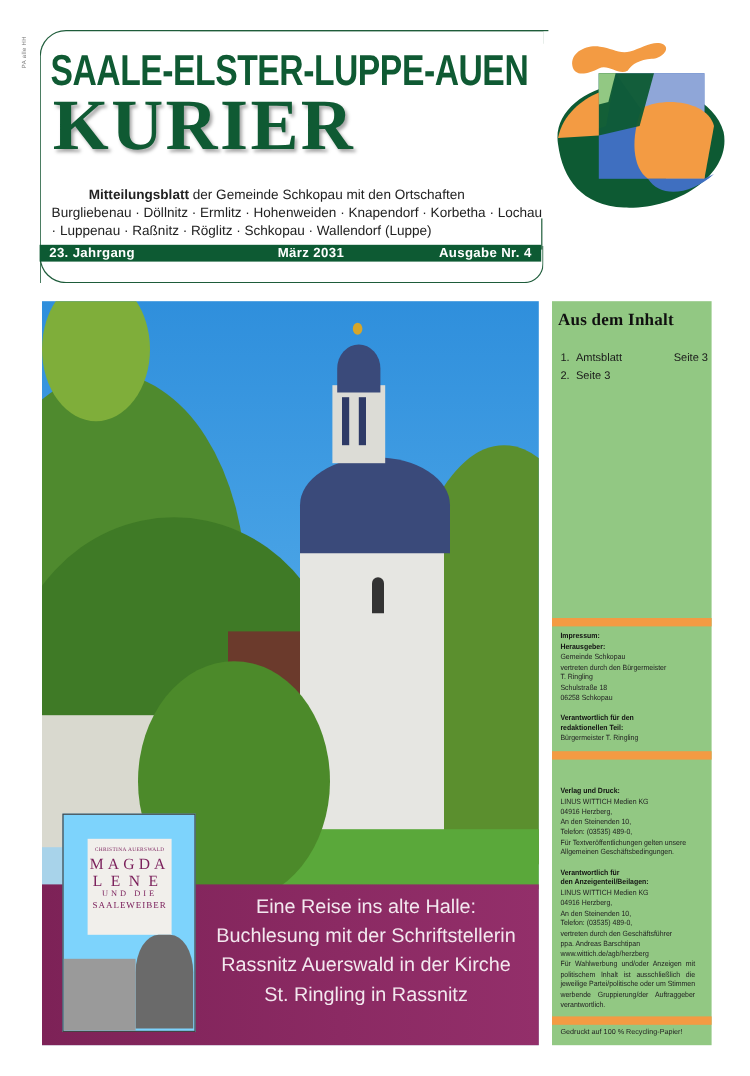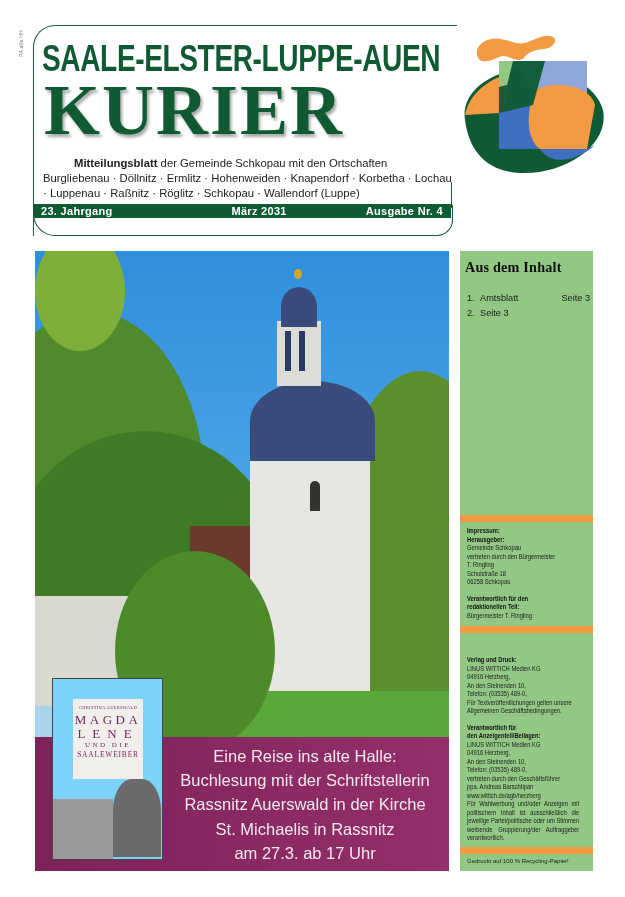"KURIER" .title-big { font-size: 72px -> 60px }
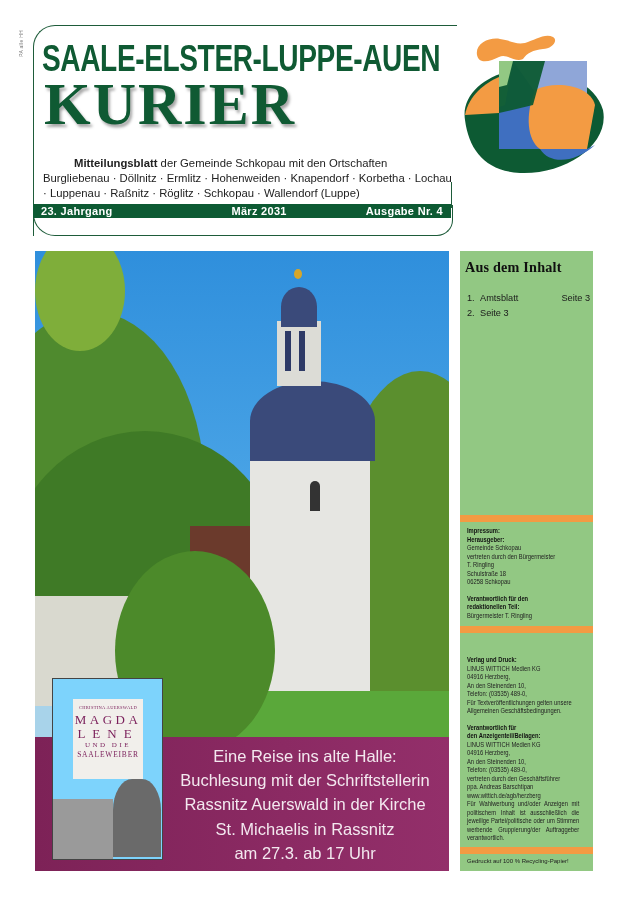"St. Michaelis in Rassnitz" div { text: Michaelis -> Ringling }
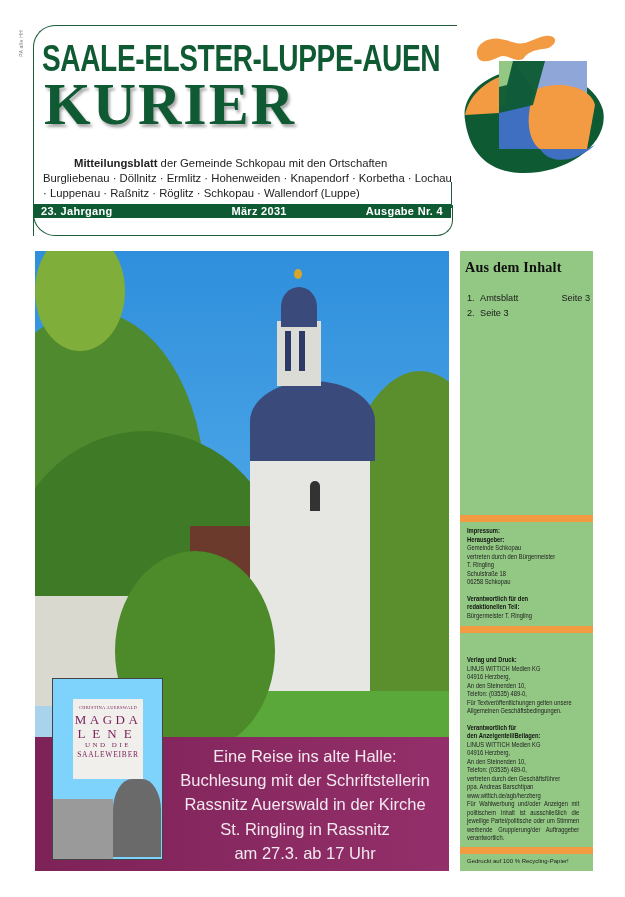"am 27.3. ab 17 Uhr" div { html: <div>am 27.3. ab 17 Uhr</div> -> none }
